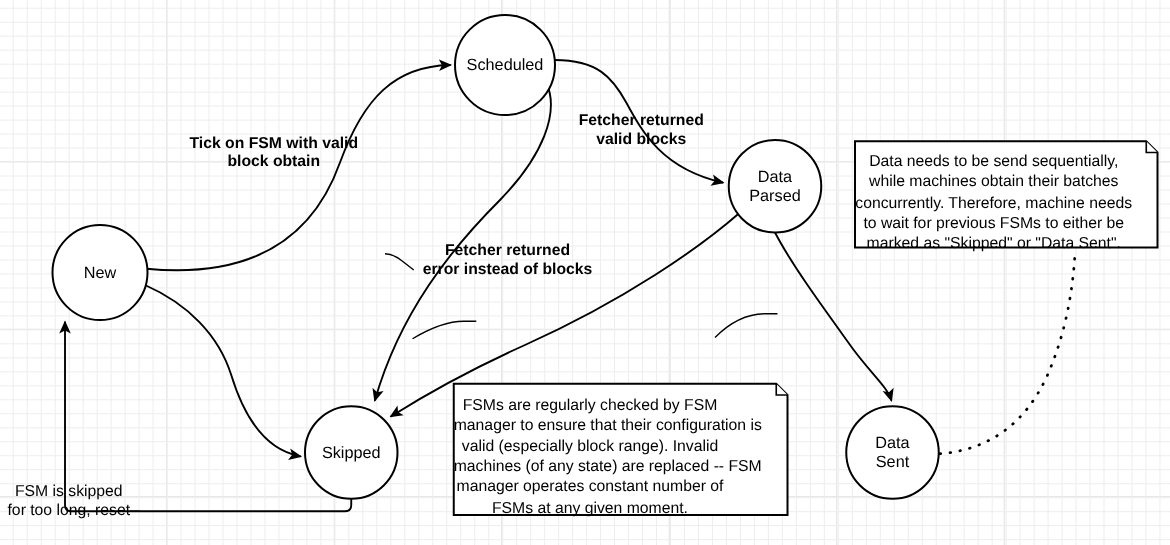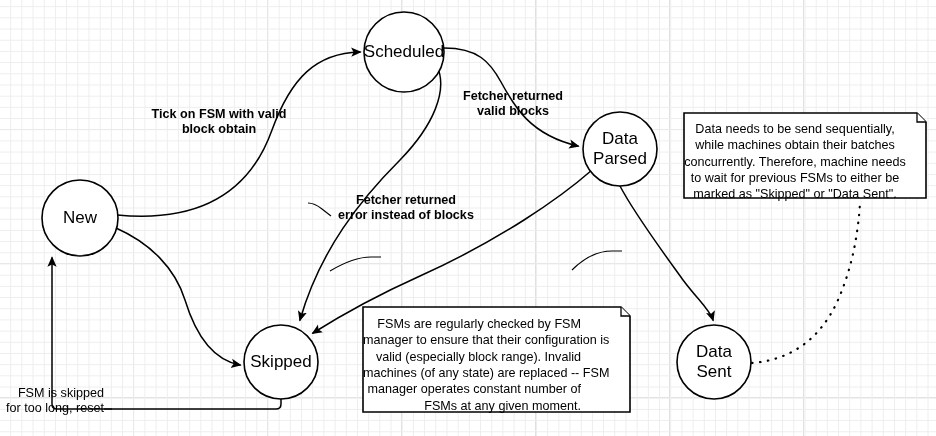"Scheduled" .node-label { font-size: 17px -> 13px }
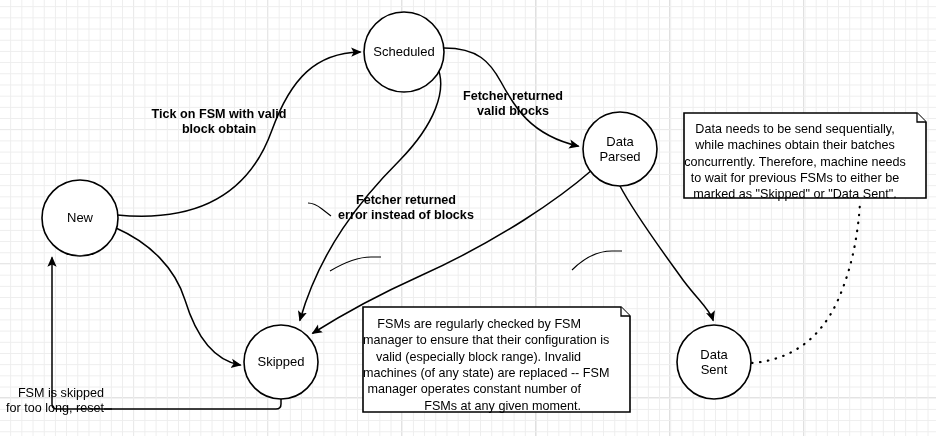"FSMs are regularly checked by" div.txt { text-align: right -> none }
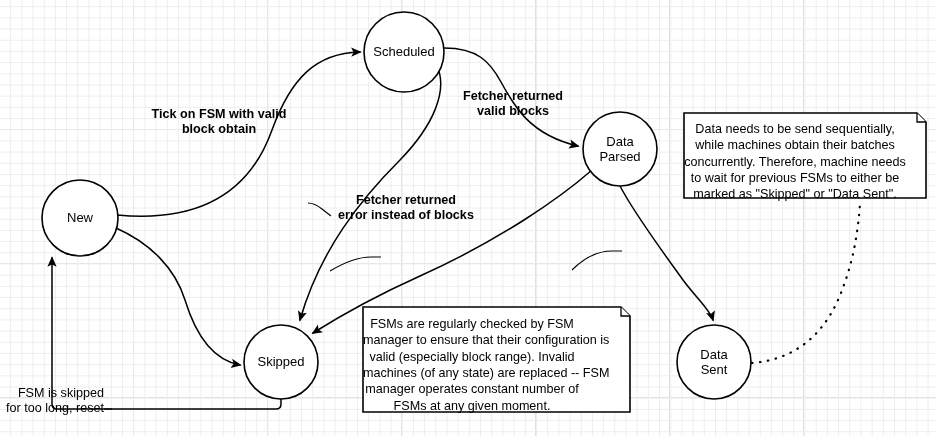"FSM is skipped" .edge-label-left { text-align: right -> center }
